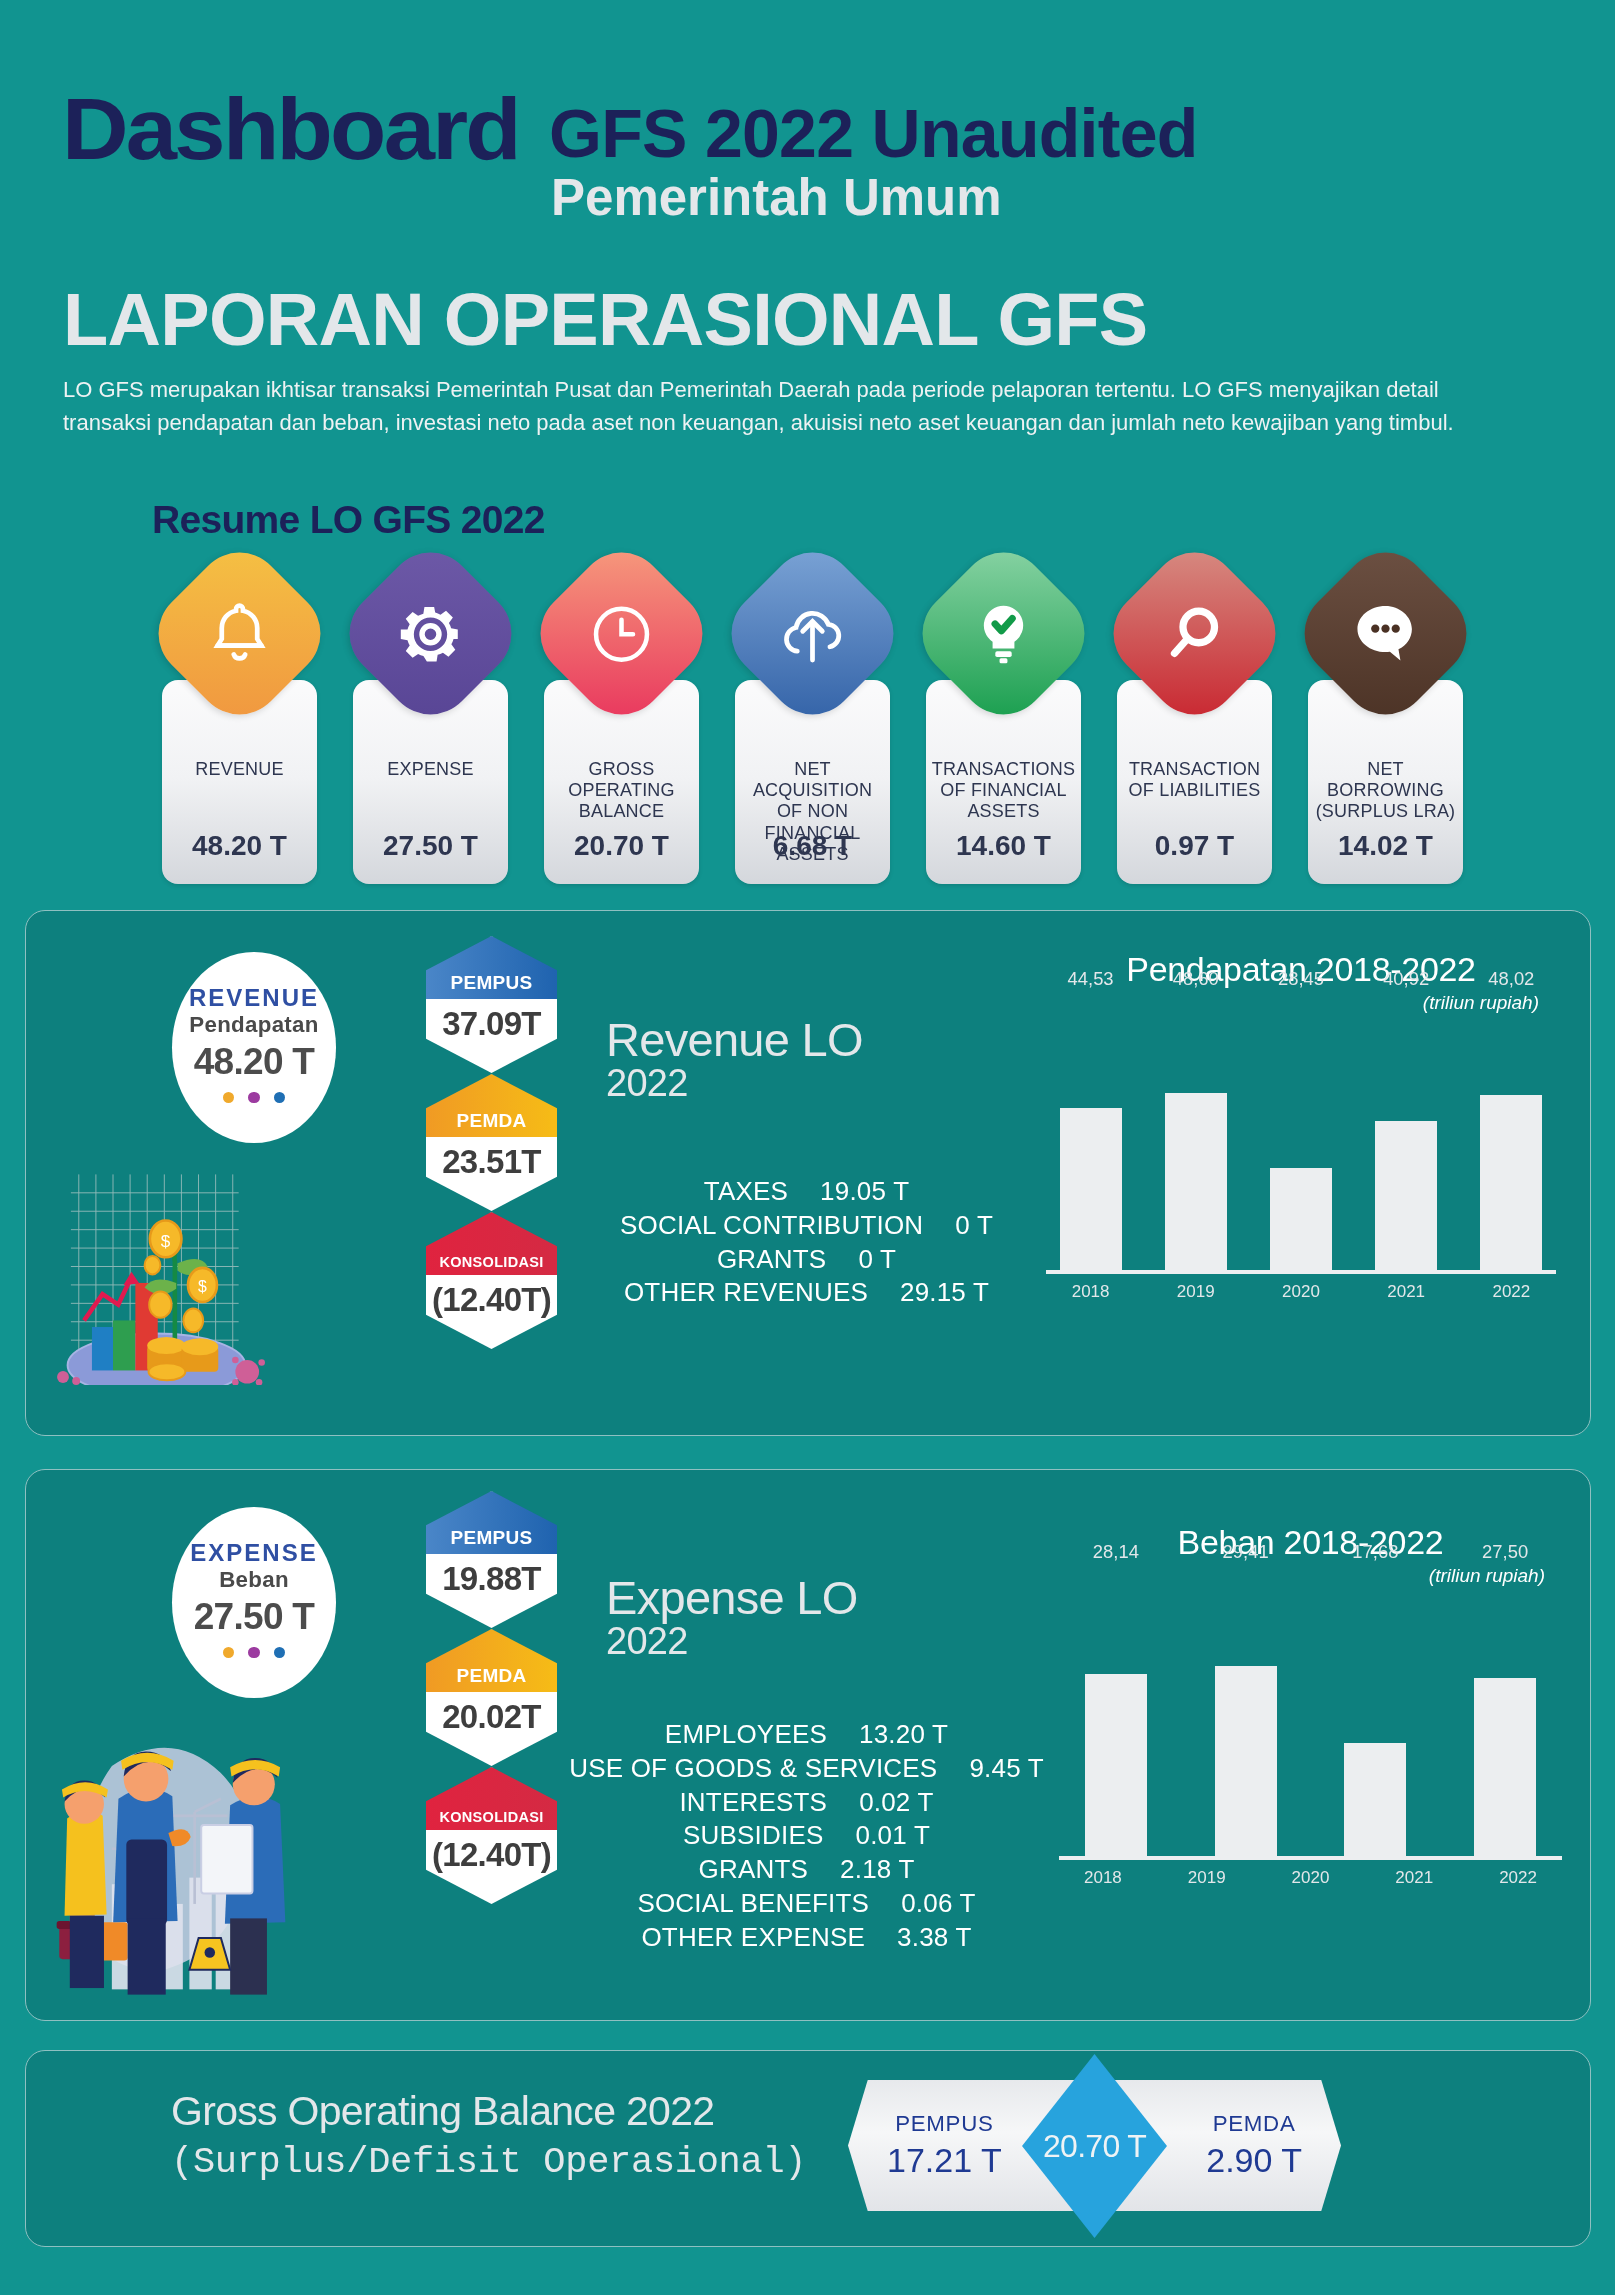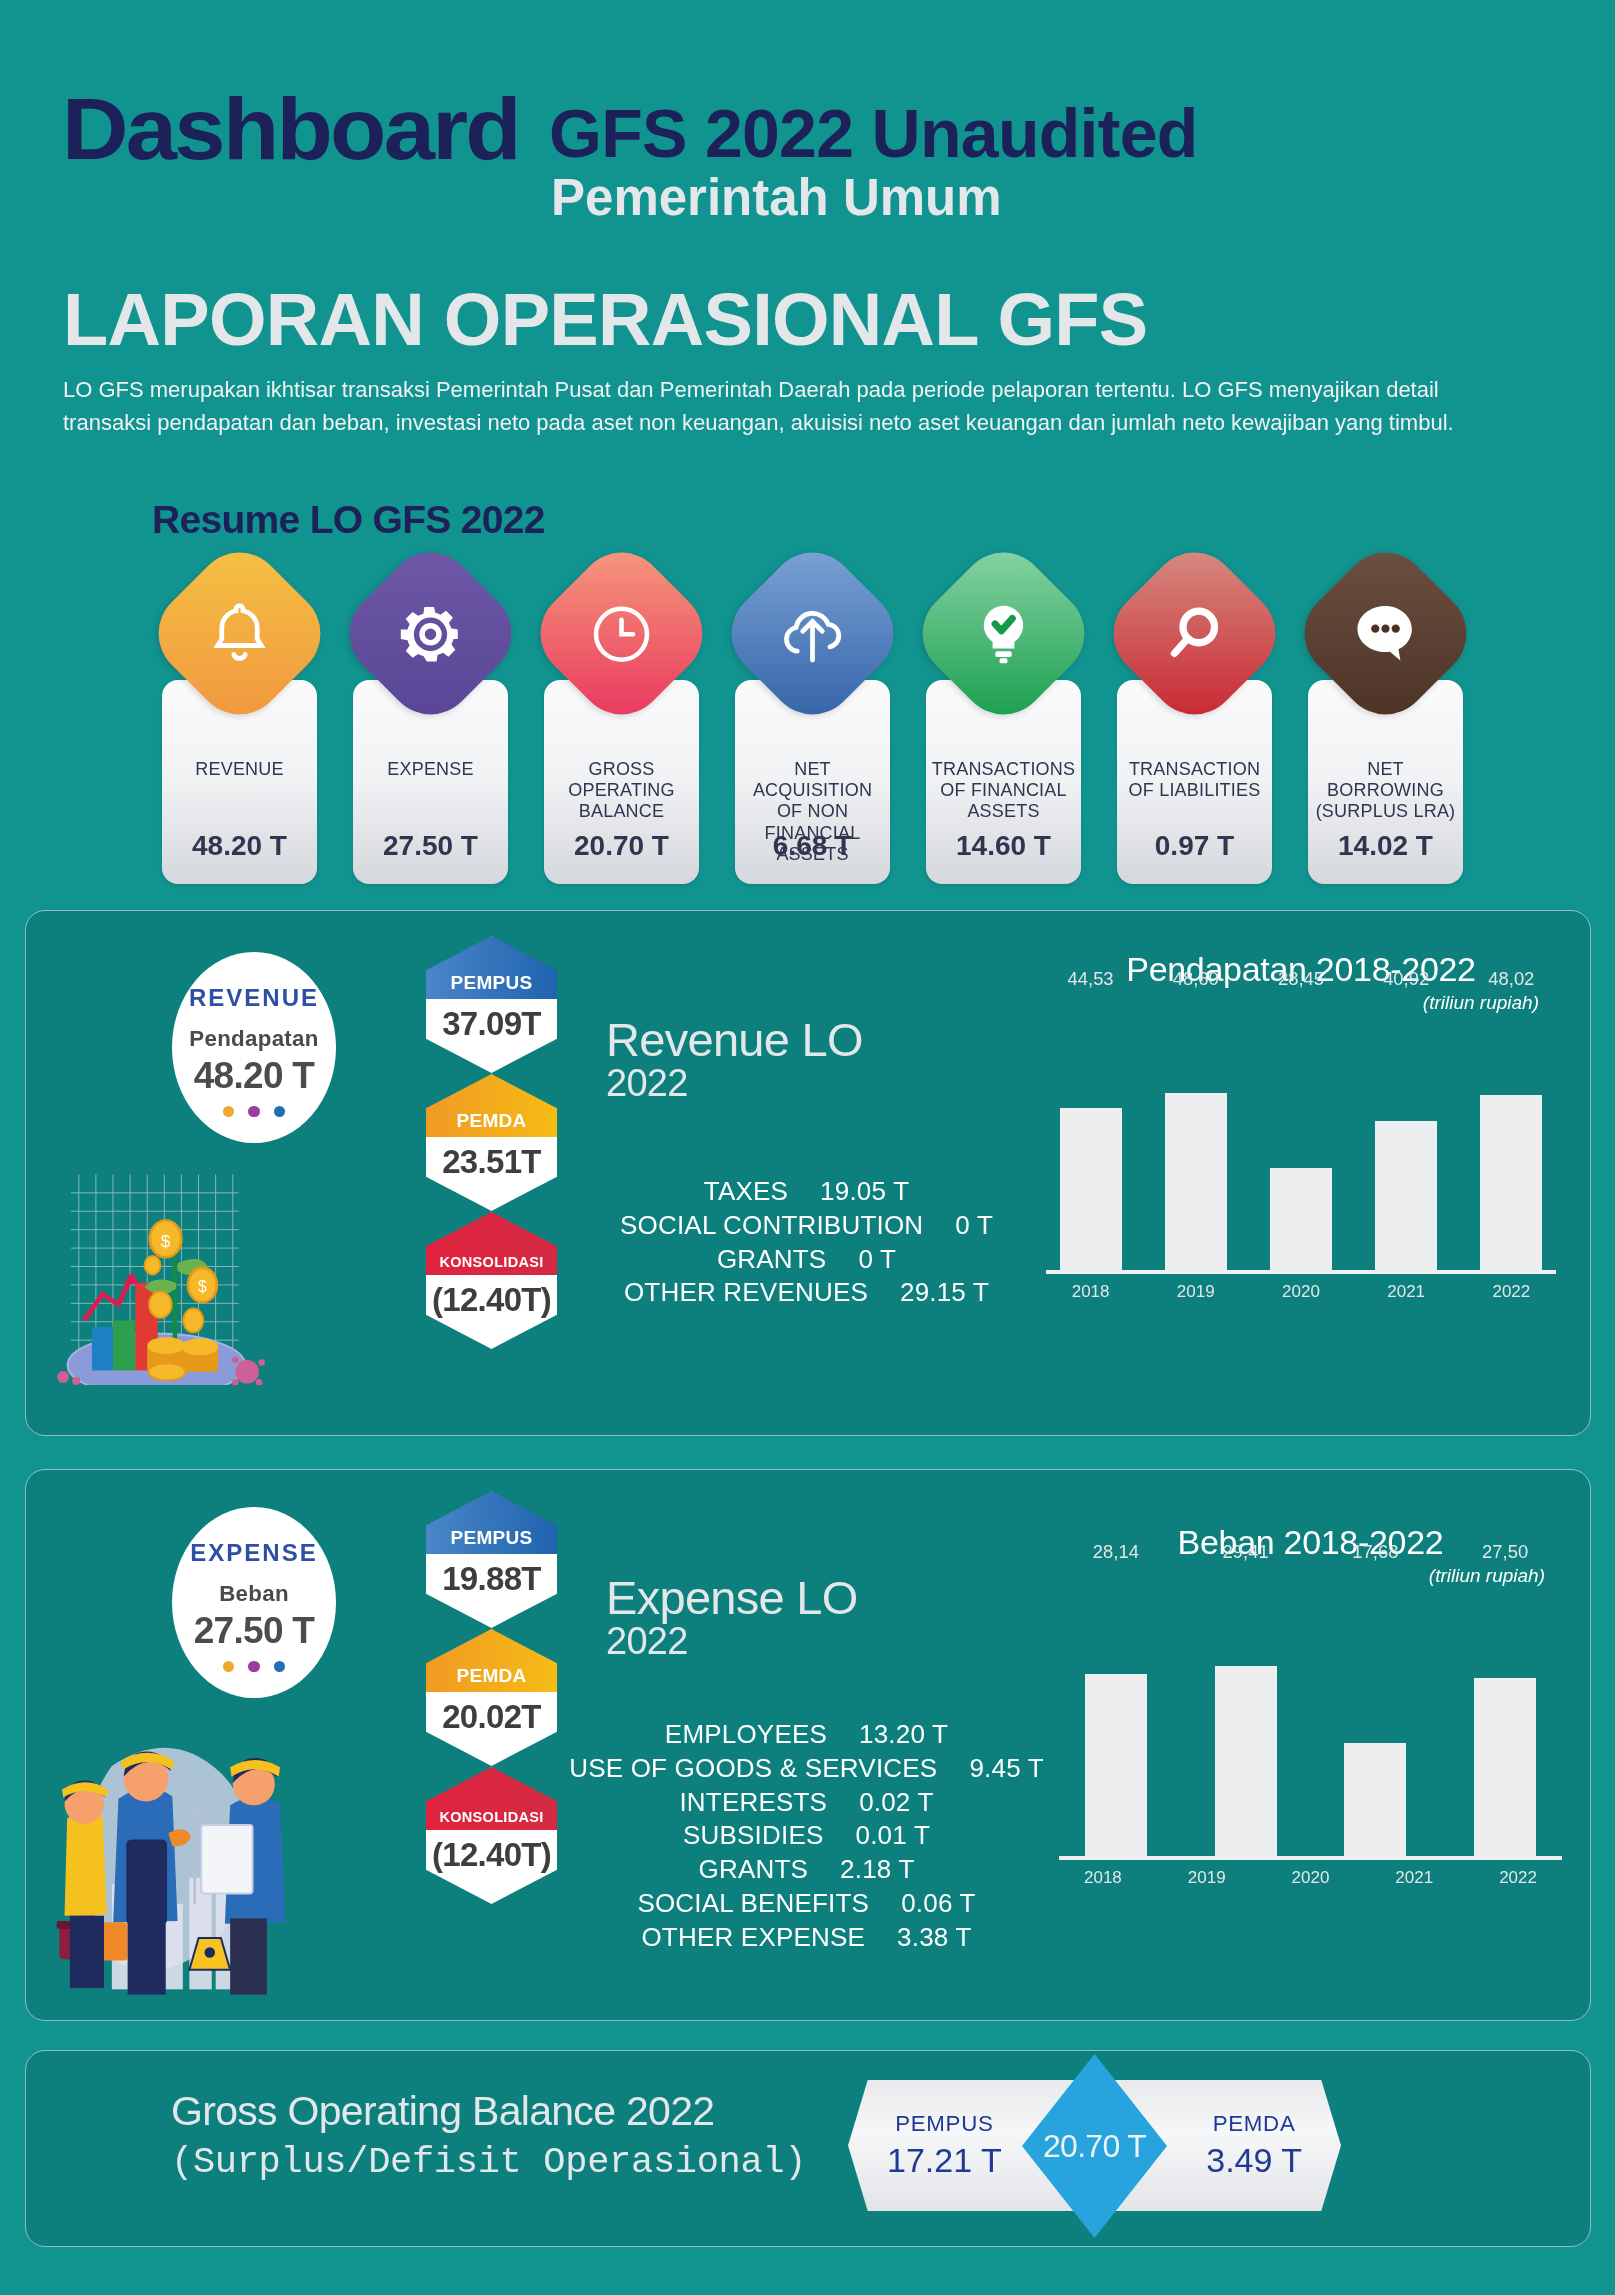"Pendapatan" .cb-sub { margin-top: 14px -> 0 }
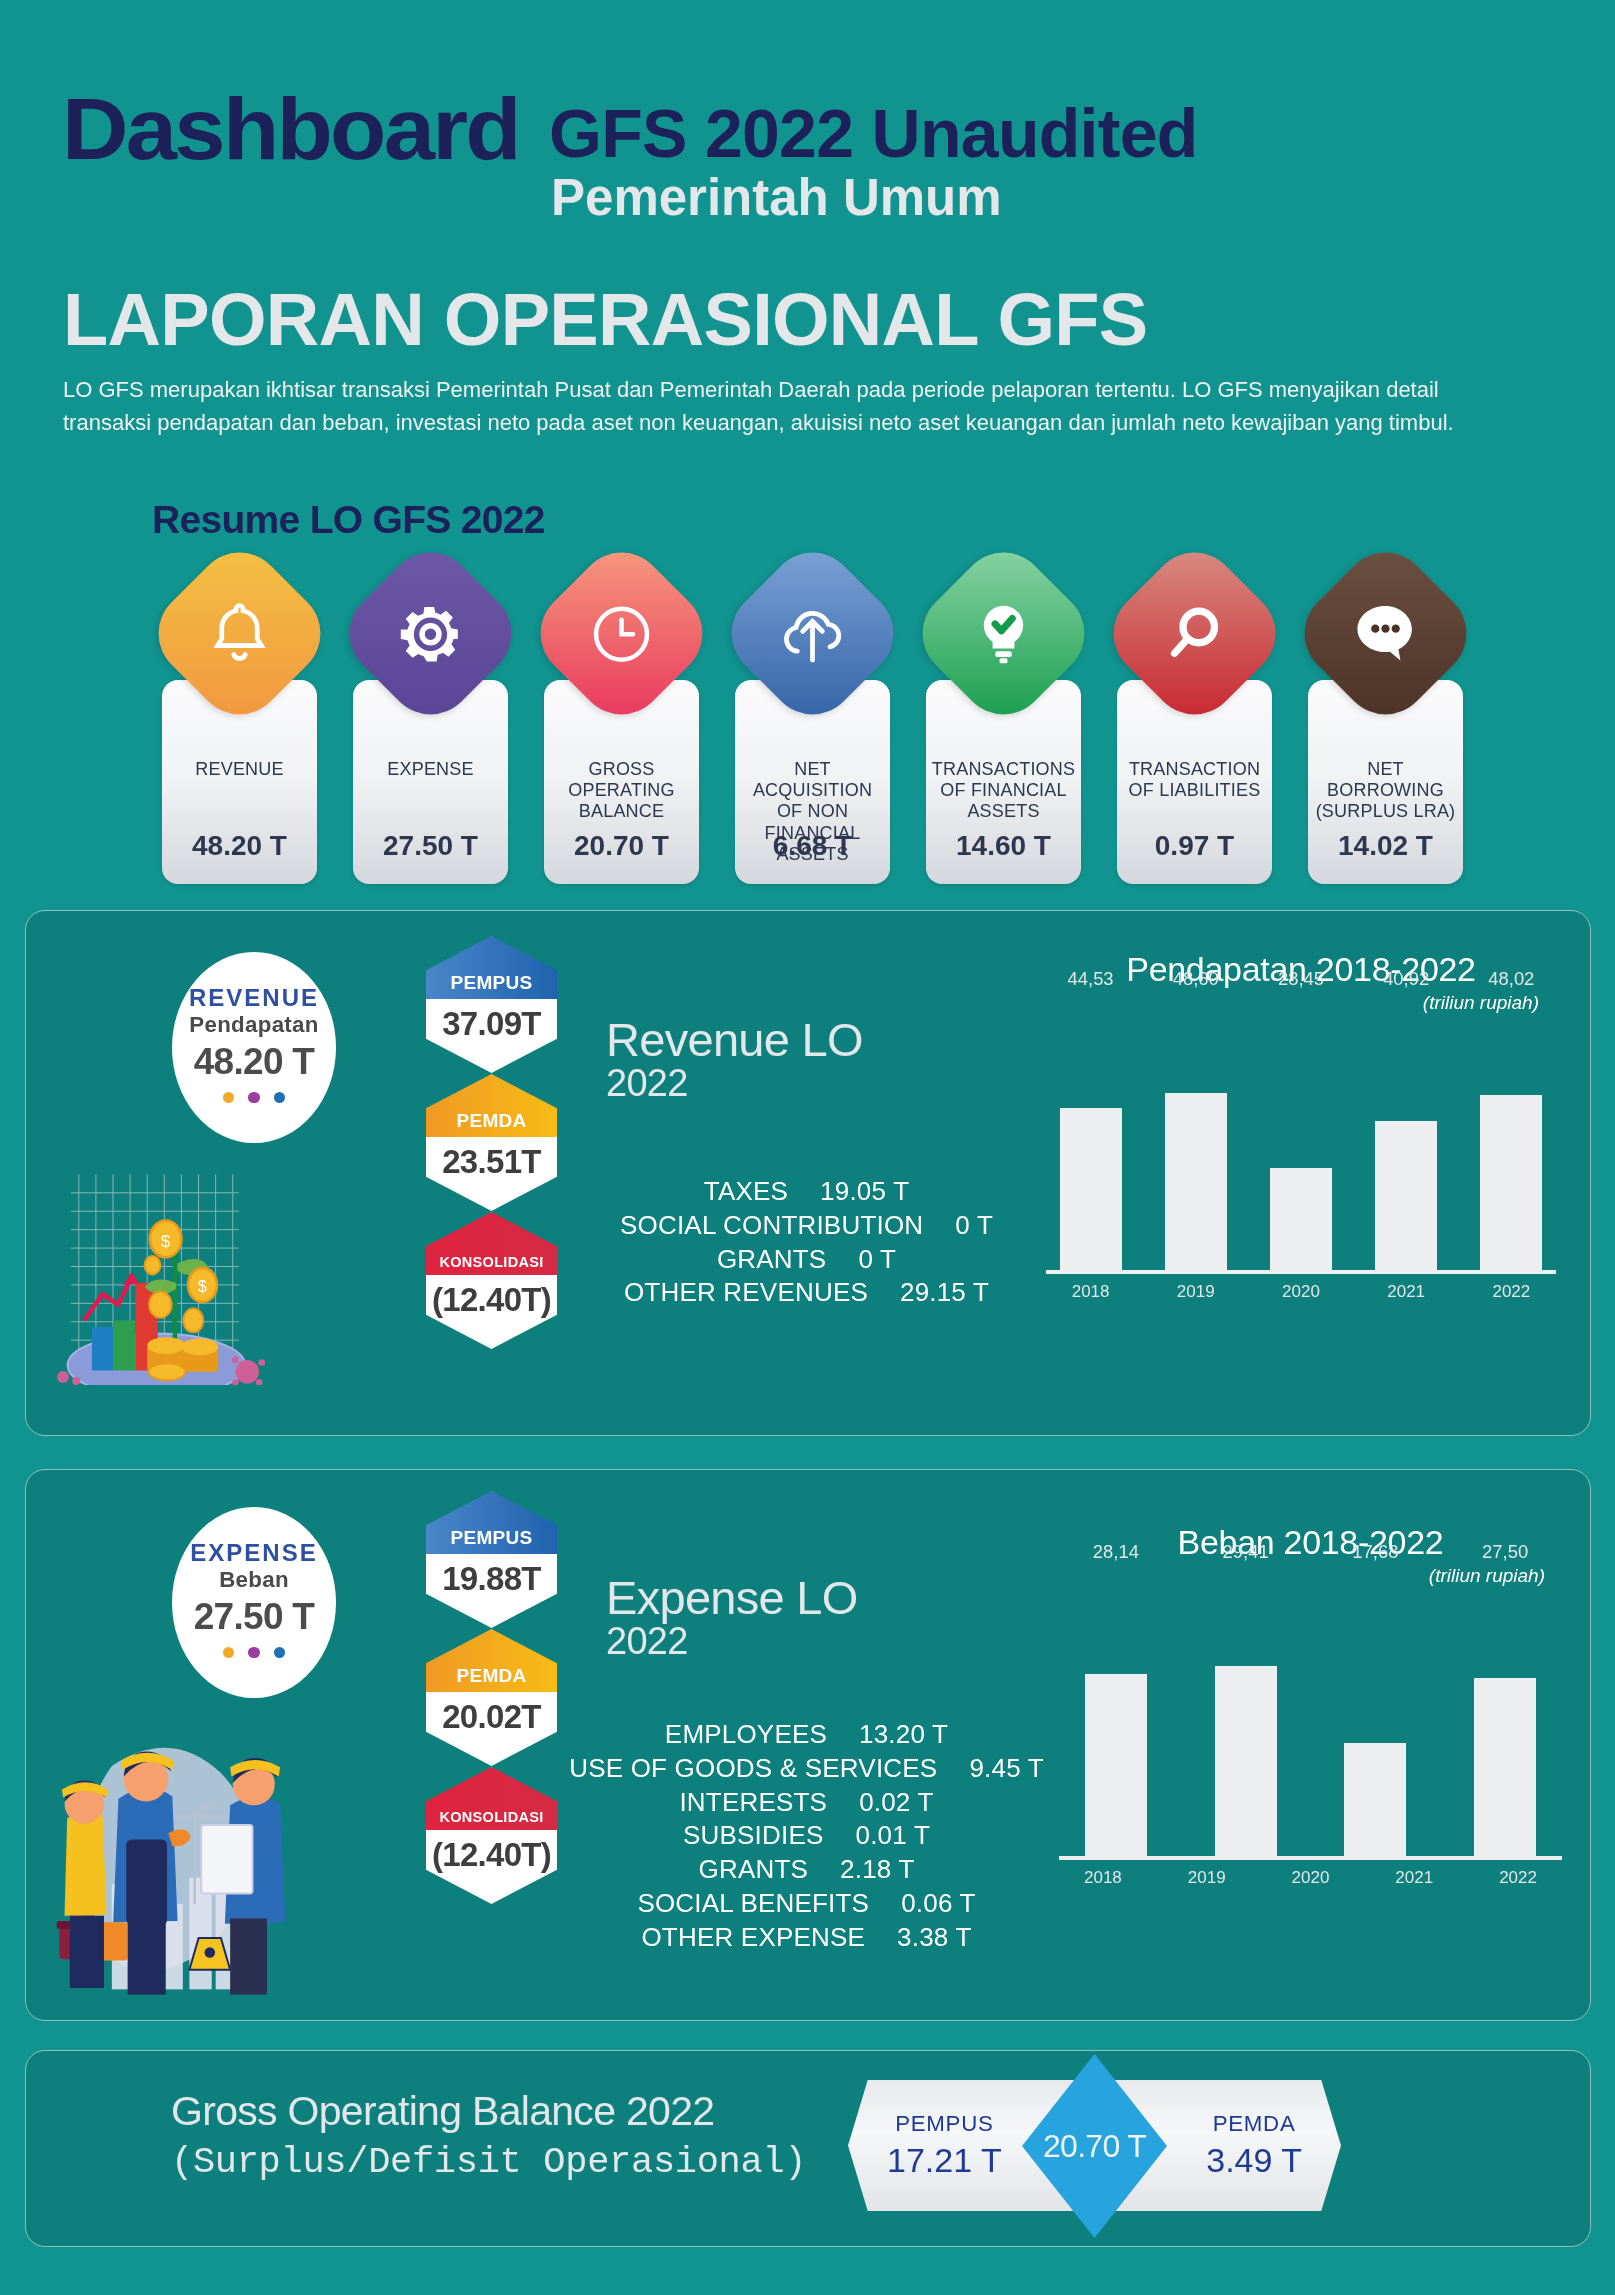"3.49 T" div.v { text: 3.49 -> 2.90 }
